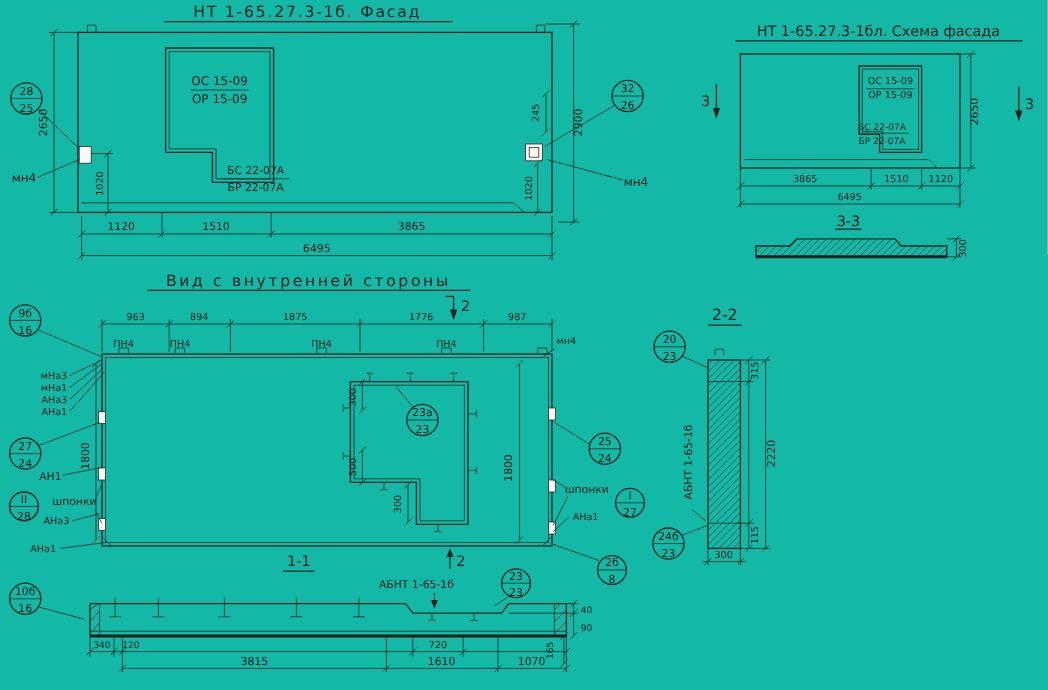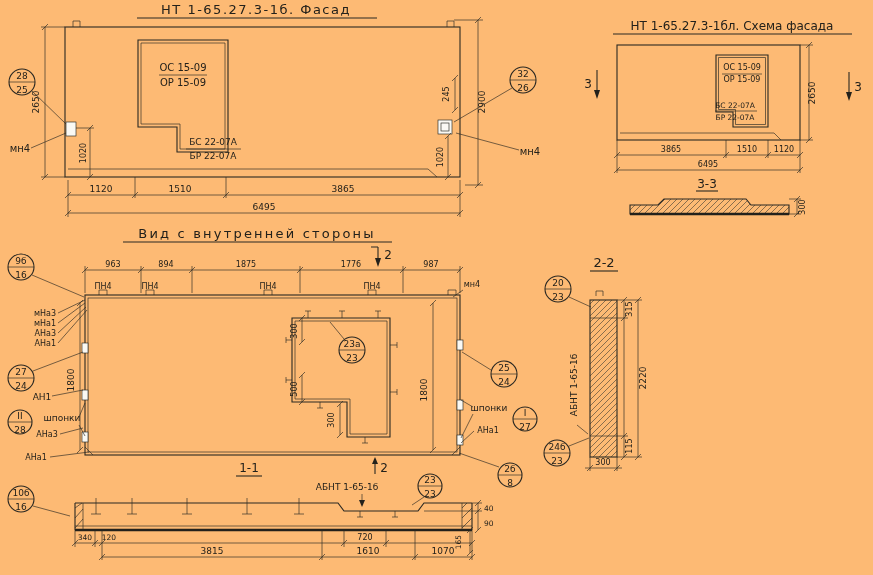"НТ 1-65.27.3-1б. Фасад" .sheet { background: #fdba74 -> #14b8a6 }
